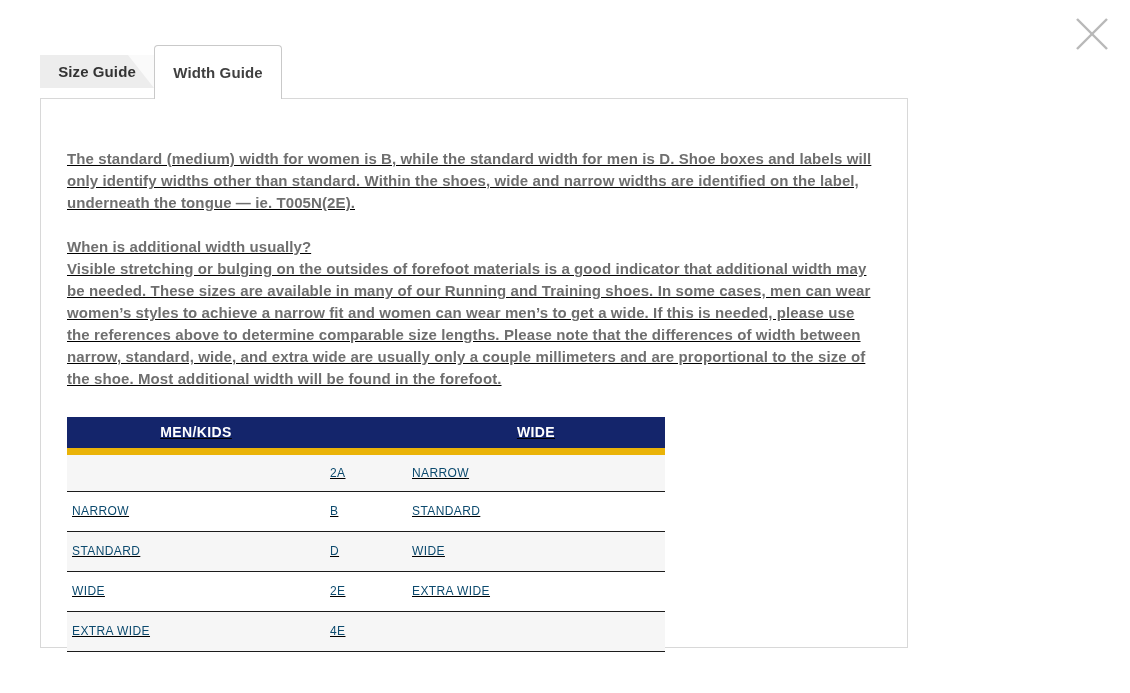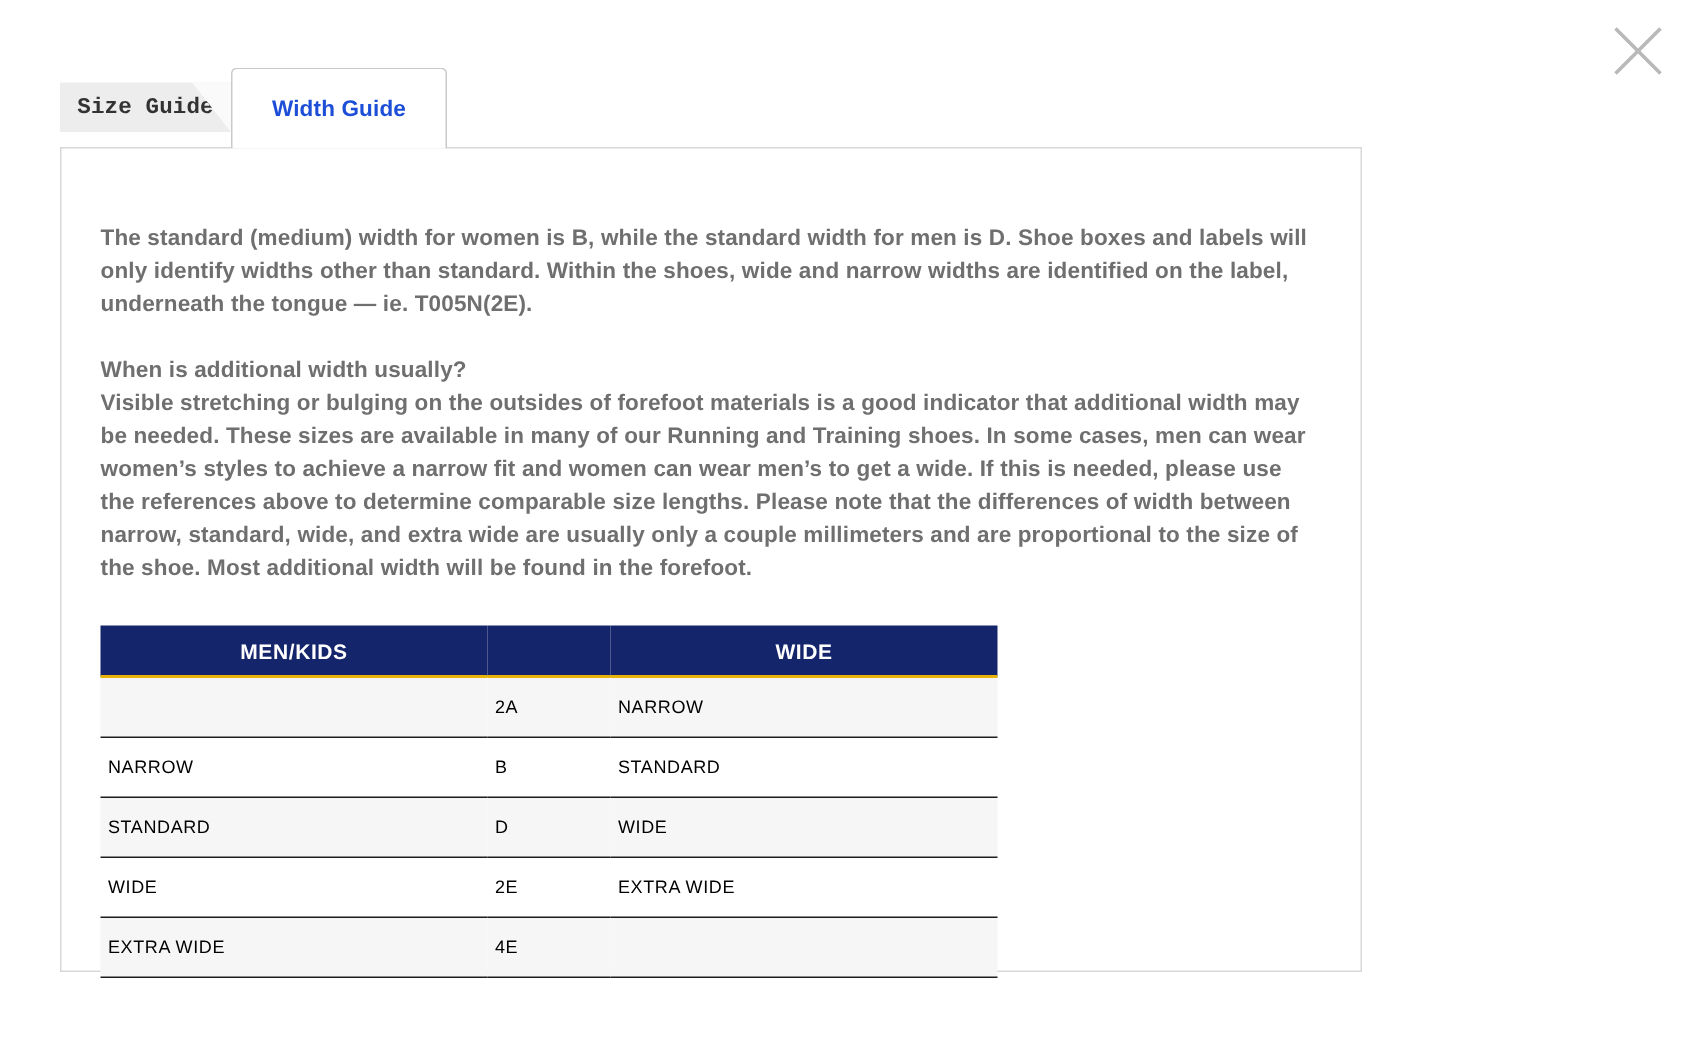"Size Guide" .tab-inactive { font-family: Liberation Mono, monospace -> none }
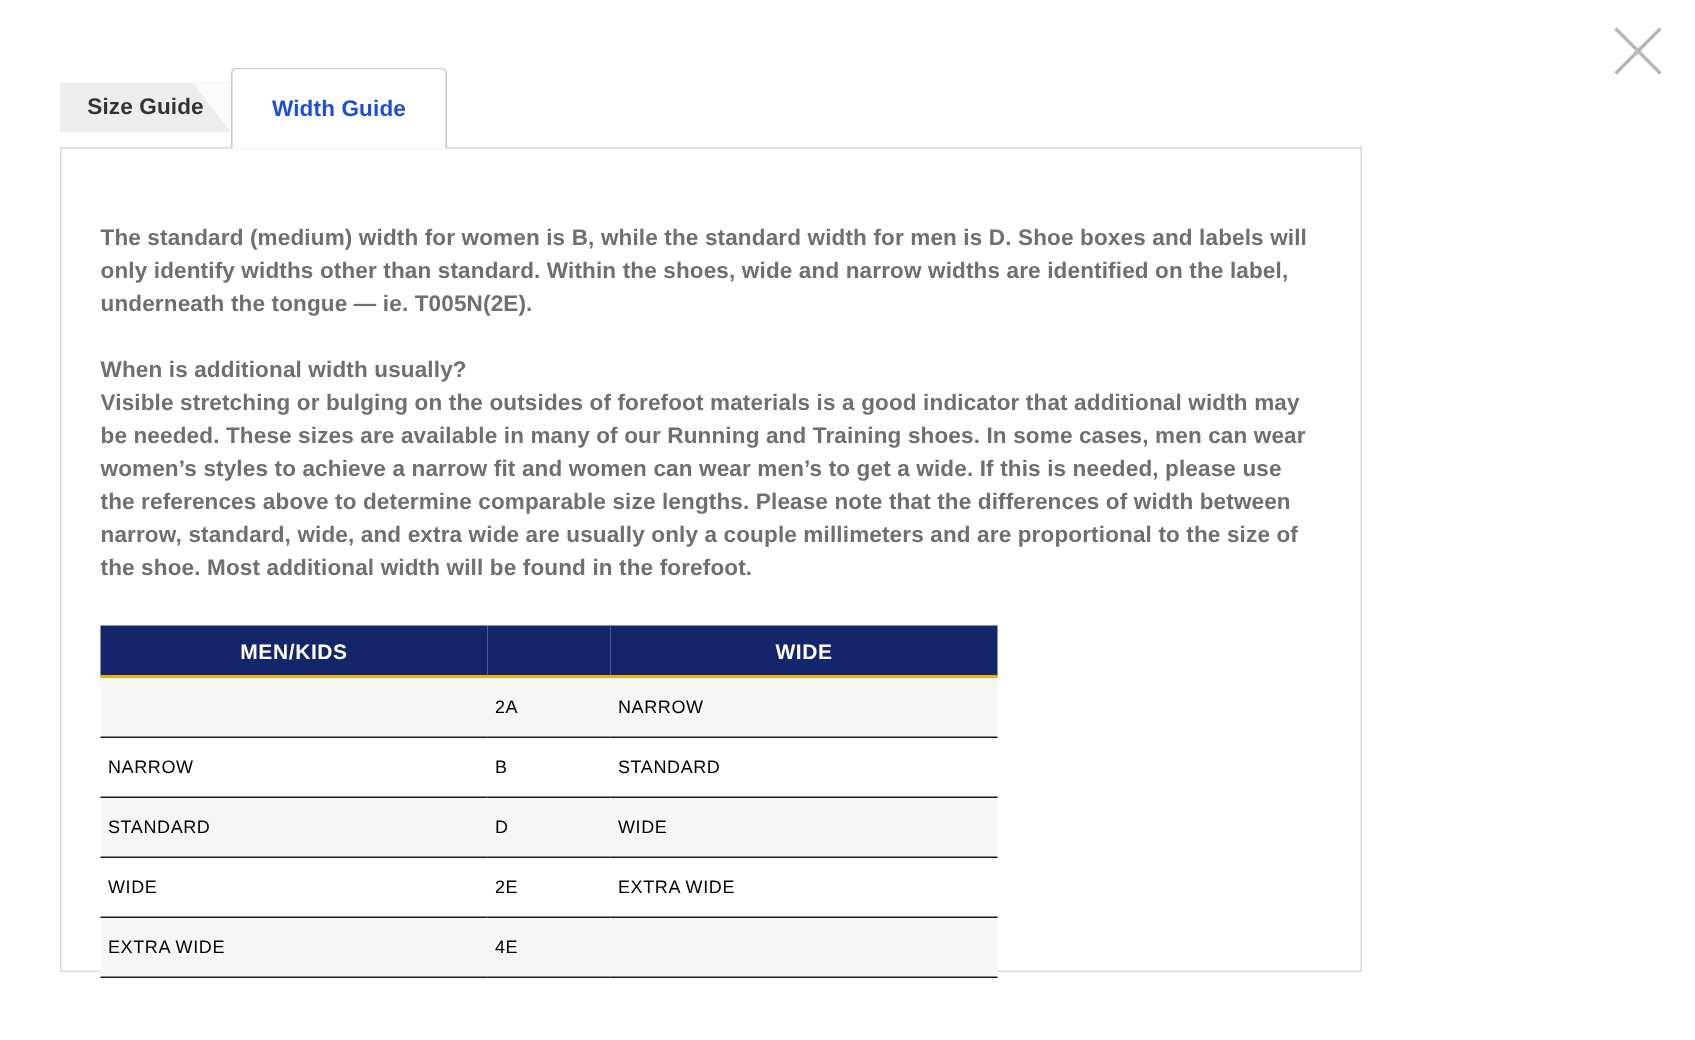"Width Guide" .tab-active { color: #1d4ed8 -> #404040; width: 144px -> 128px }
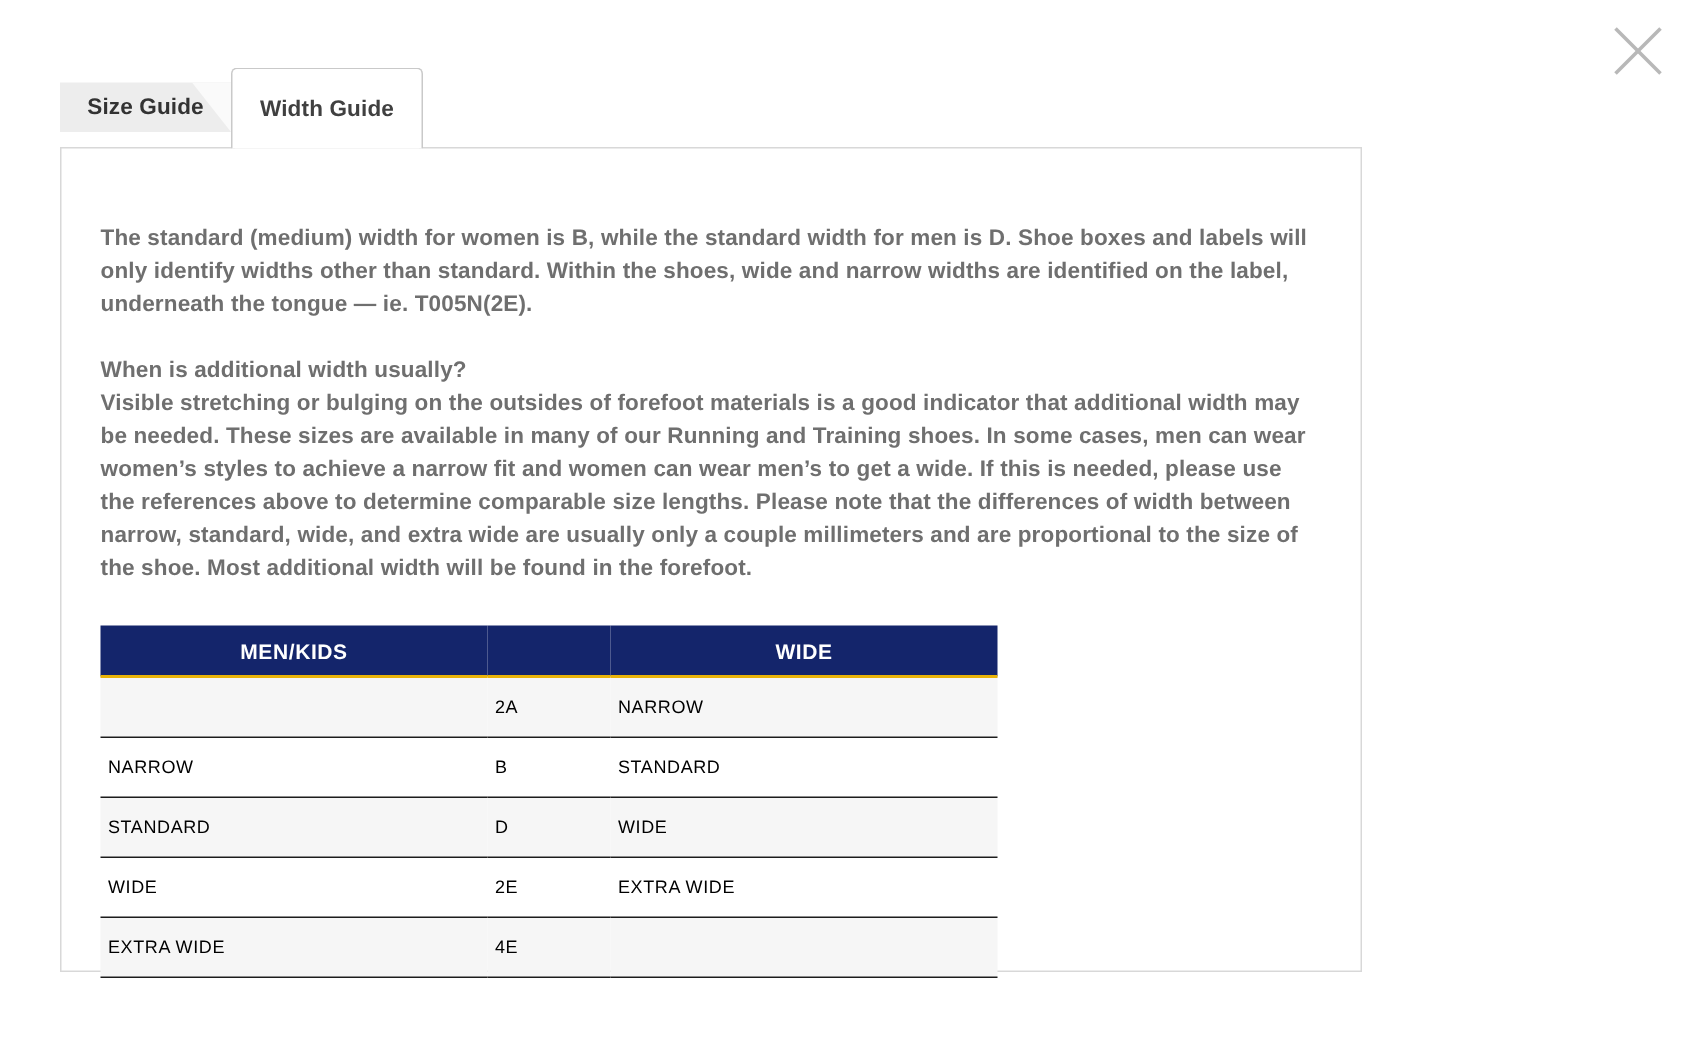"The standard (medium) width for" .panel { text-decoration: none -> underline }
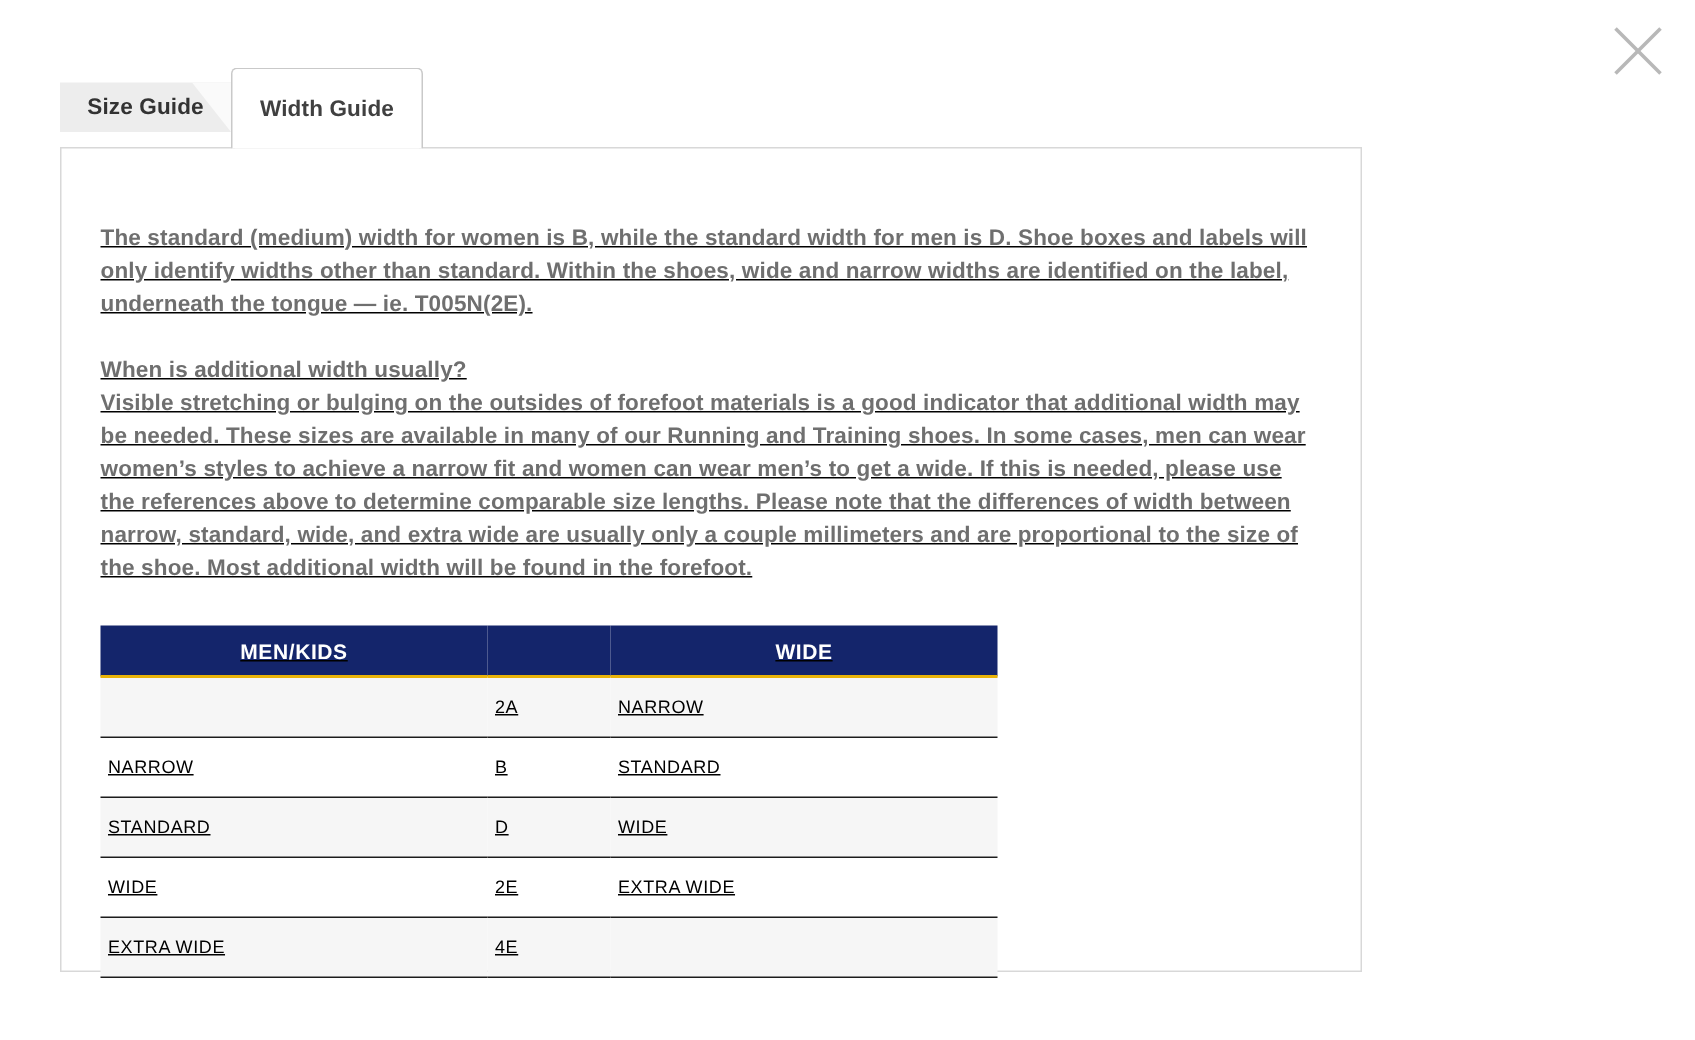"MEN/KIDS" .width-table thead th { border-bottom: 2px solid #eab308 -> 7px solid #eab308 }
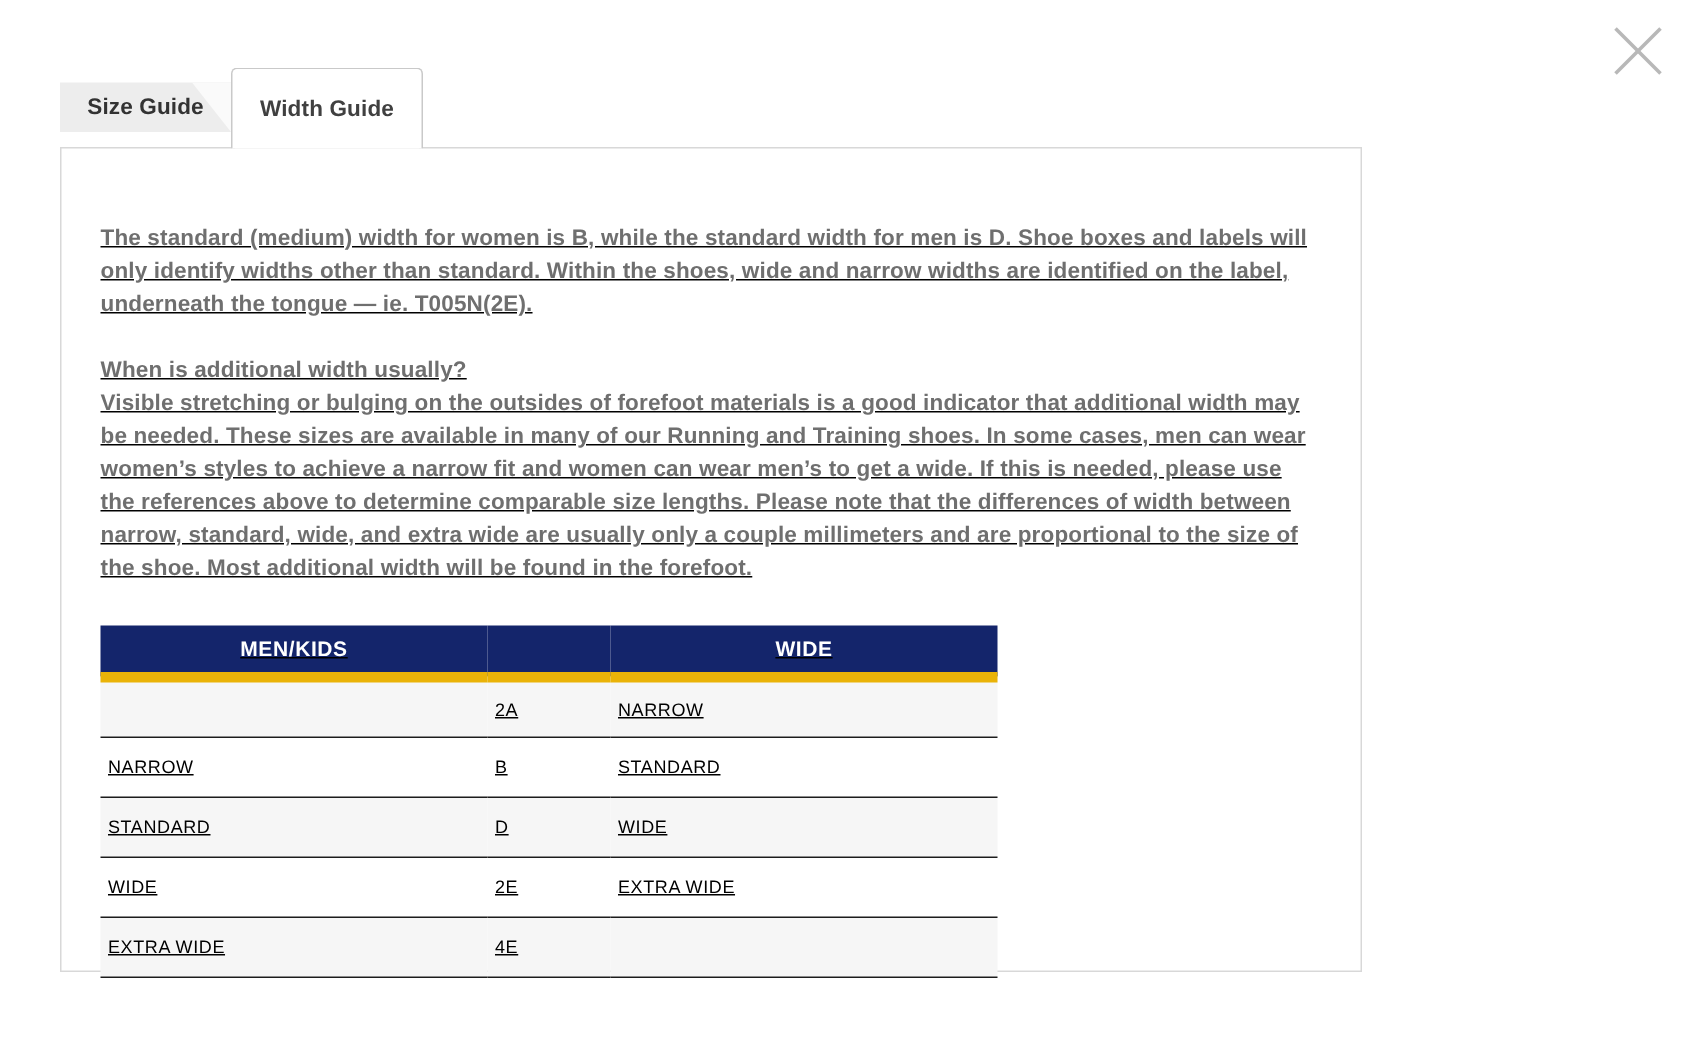"2A" .width-table tbody td { color: #000000 -> #0c4a6e }
